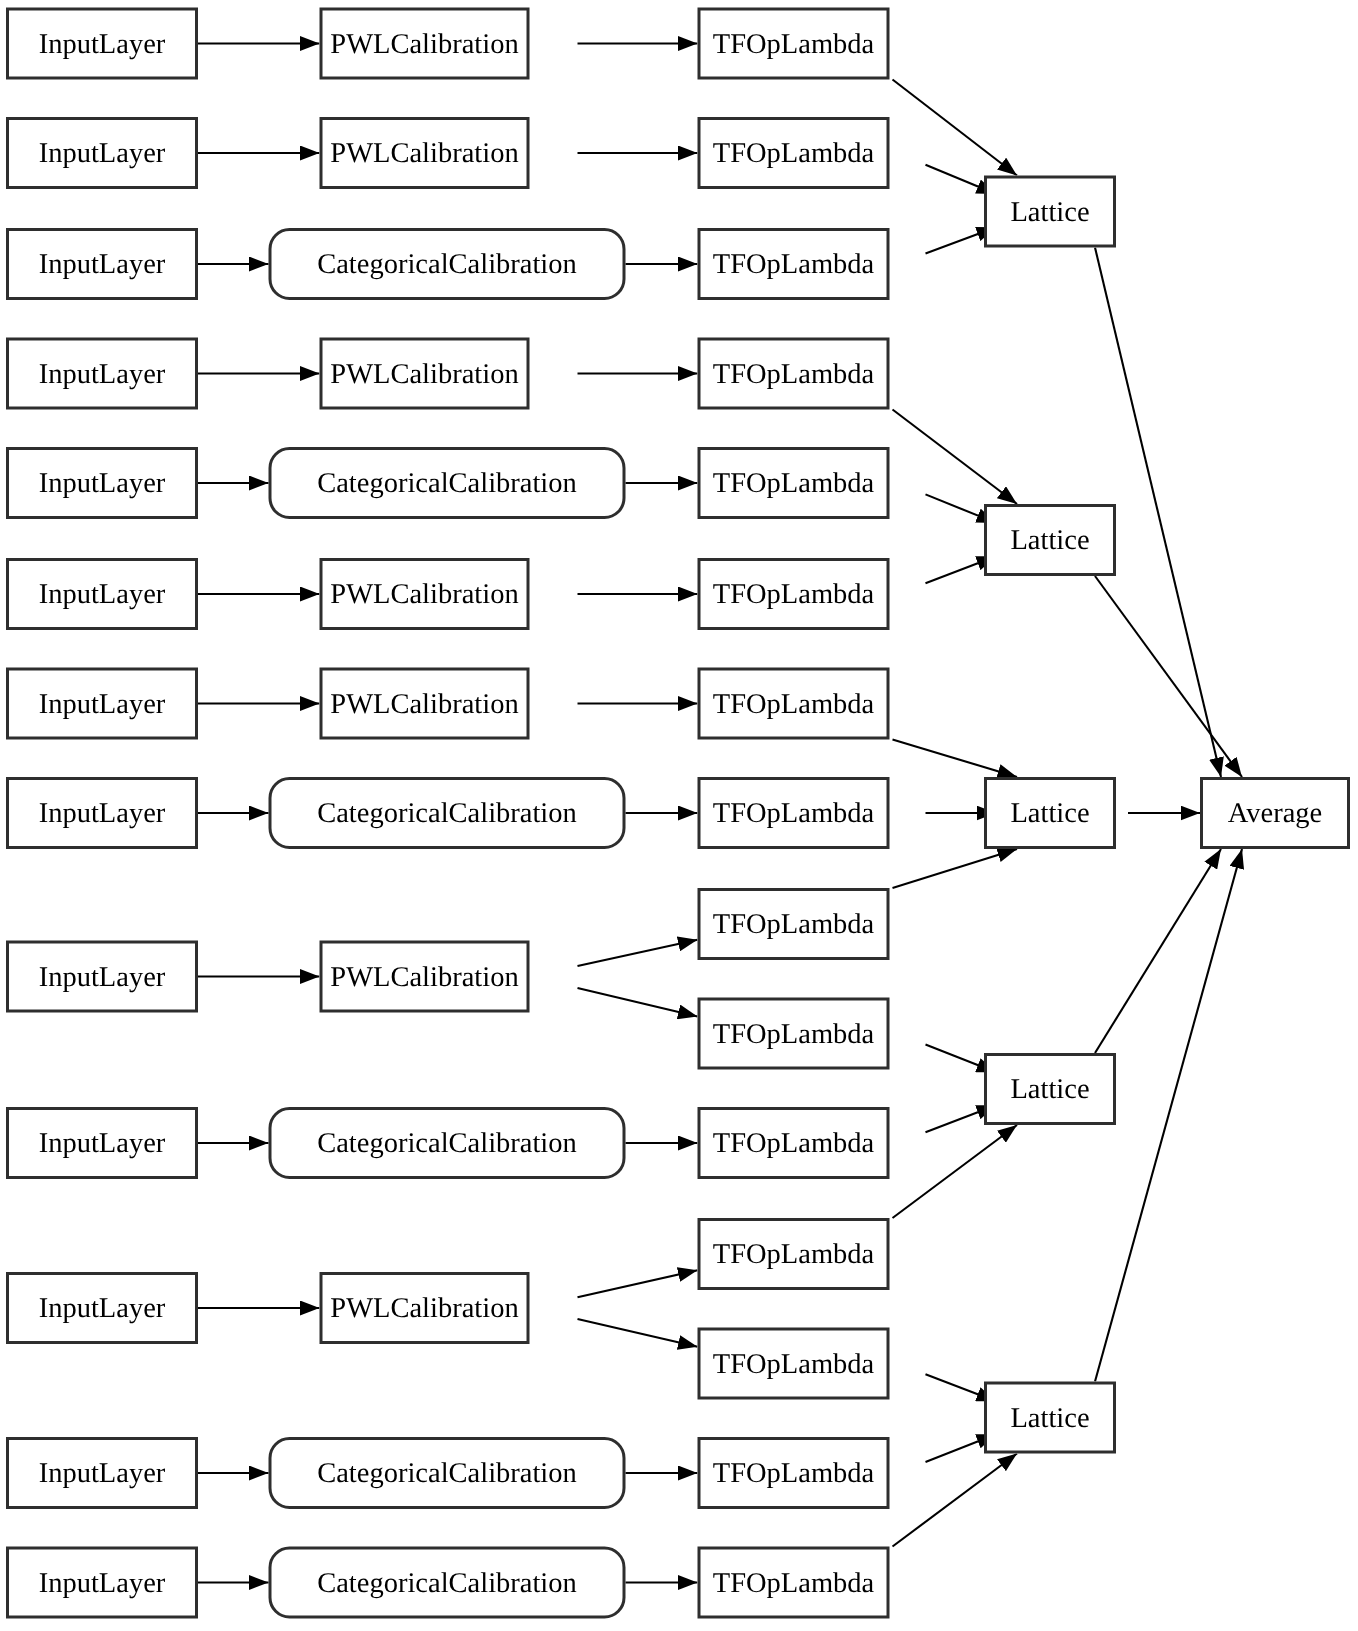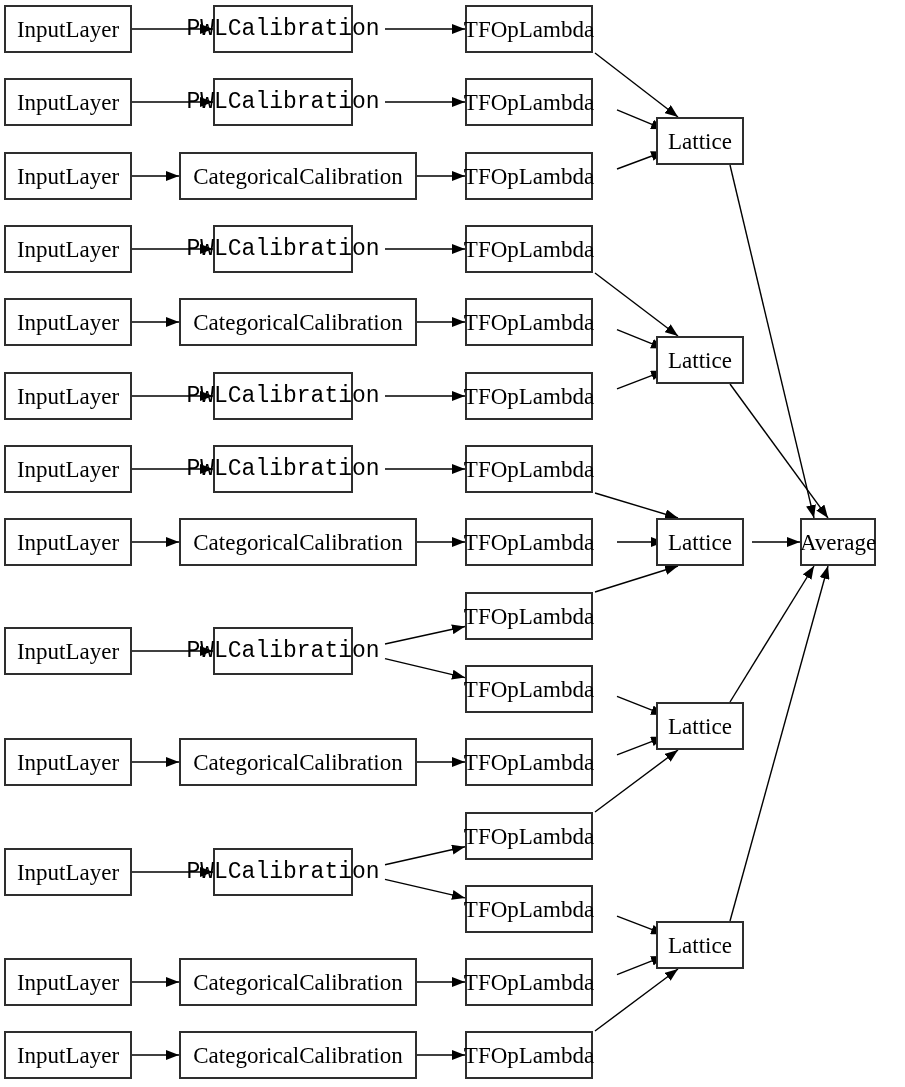"InputLayer" .node { font-size: 23px -> 19px }
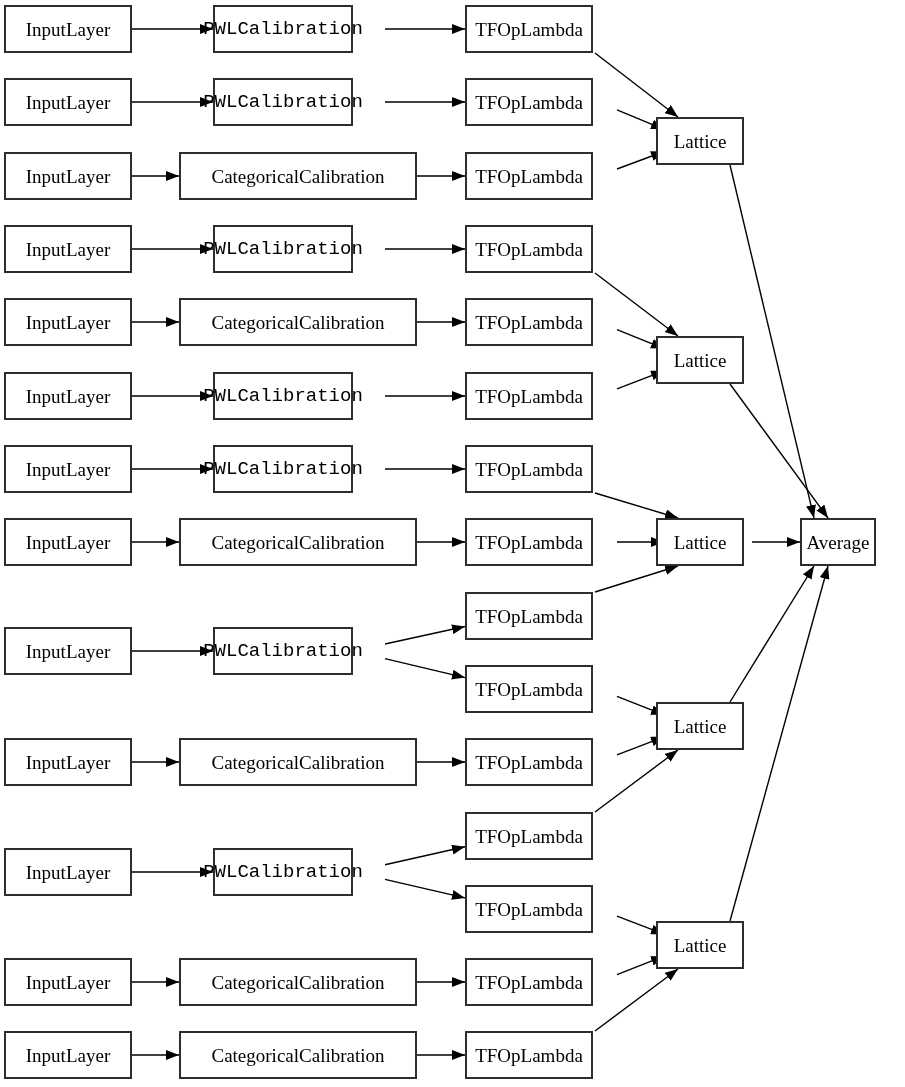"PWLCalibration" .w-pwl { font-family: Liberation Mono, monospace -> none }
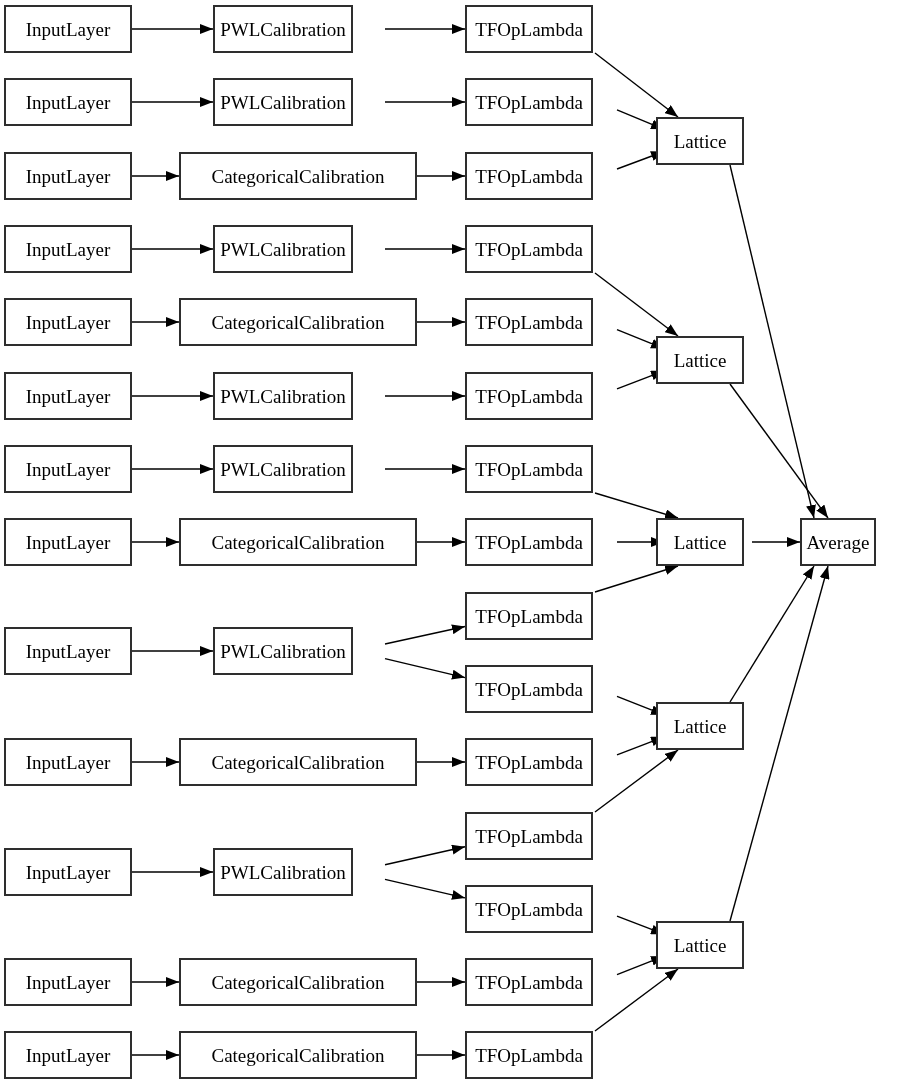"CategoricalCalibration" .w-cat { border-radius: none -> 14px }
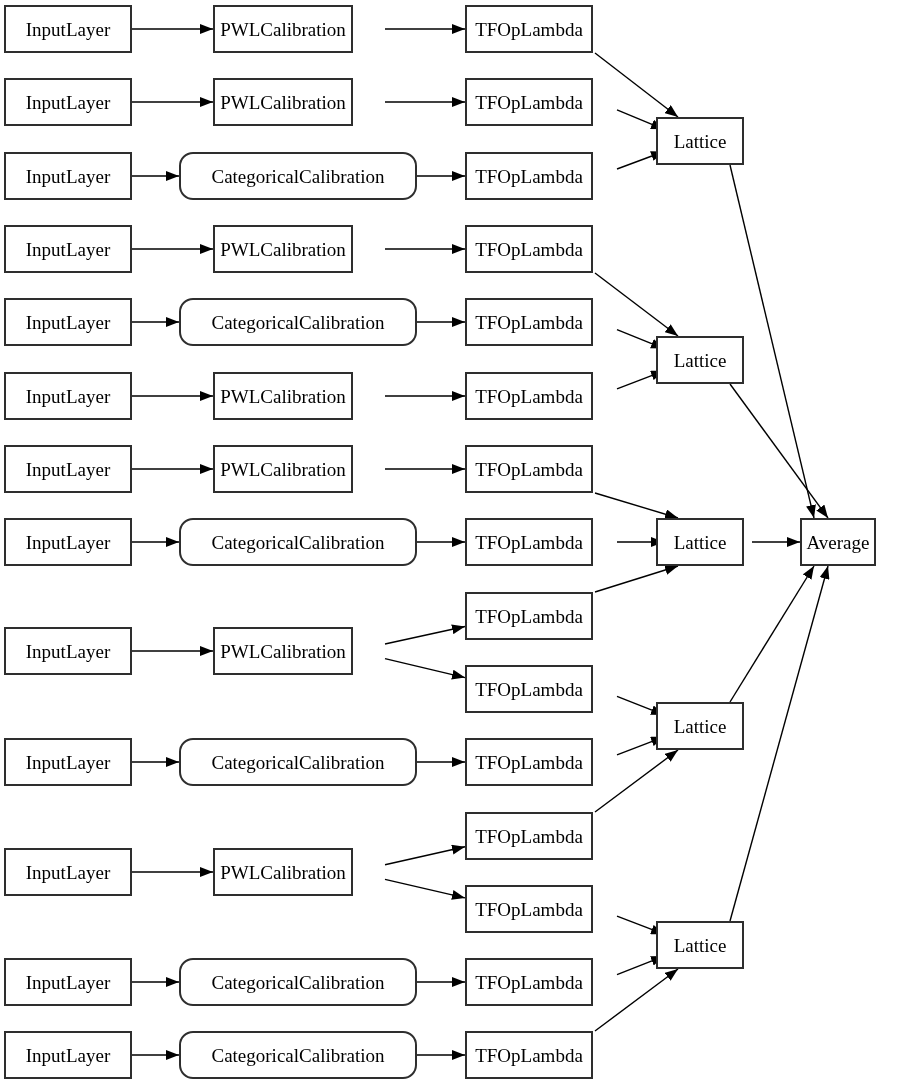"Average" .w-avg { width: 76px -> 100px }
